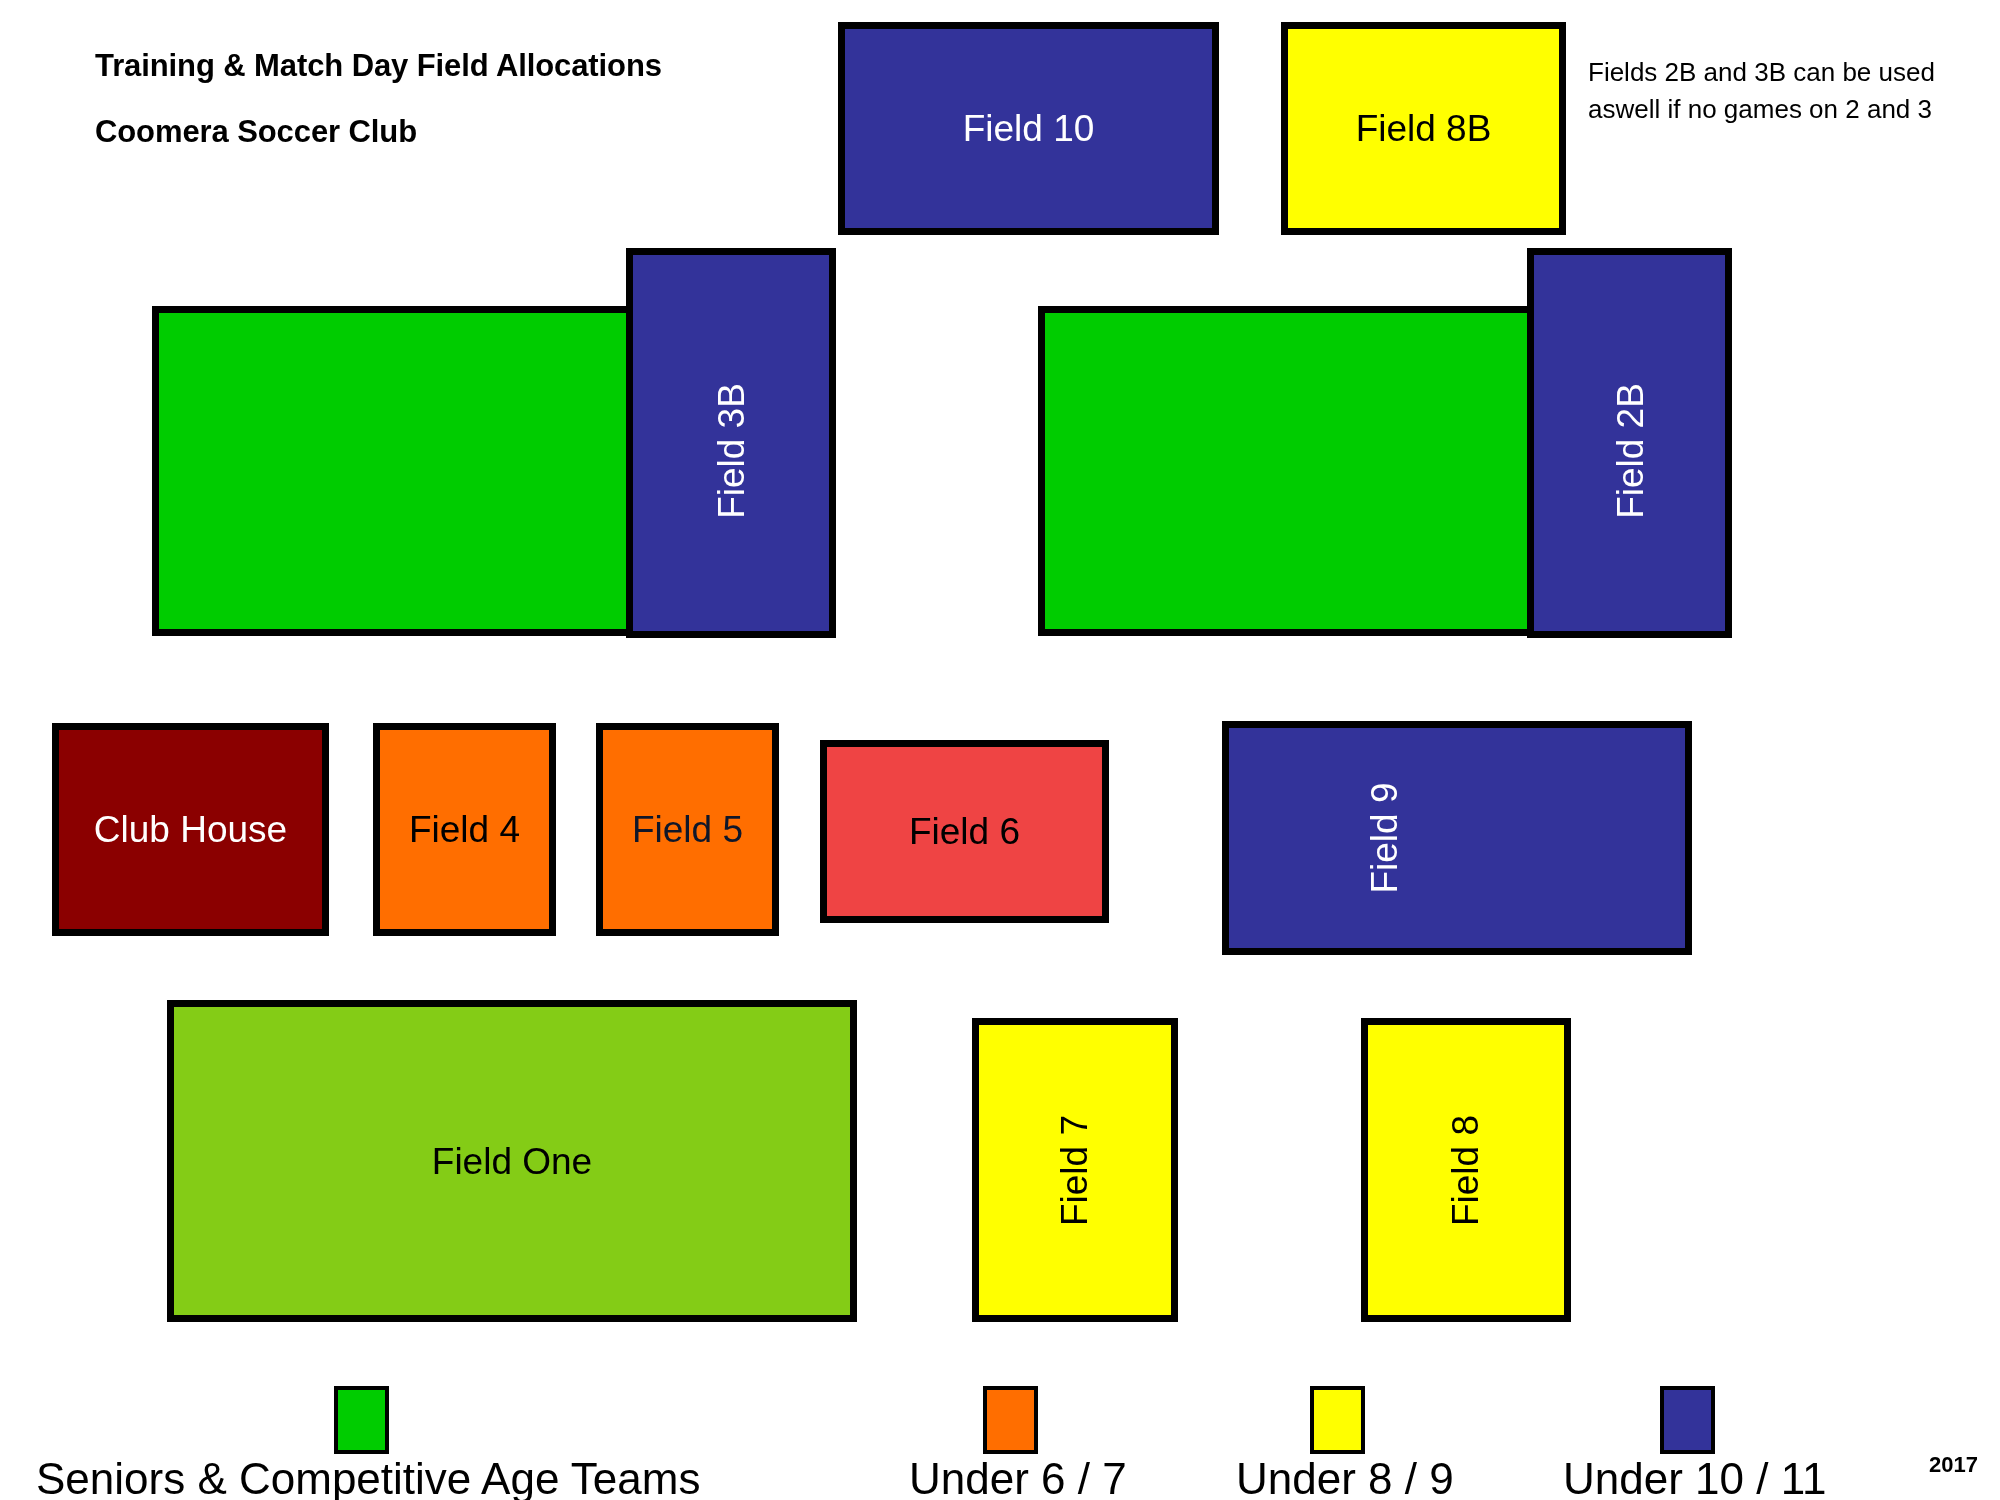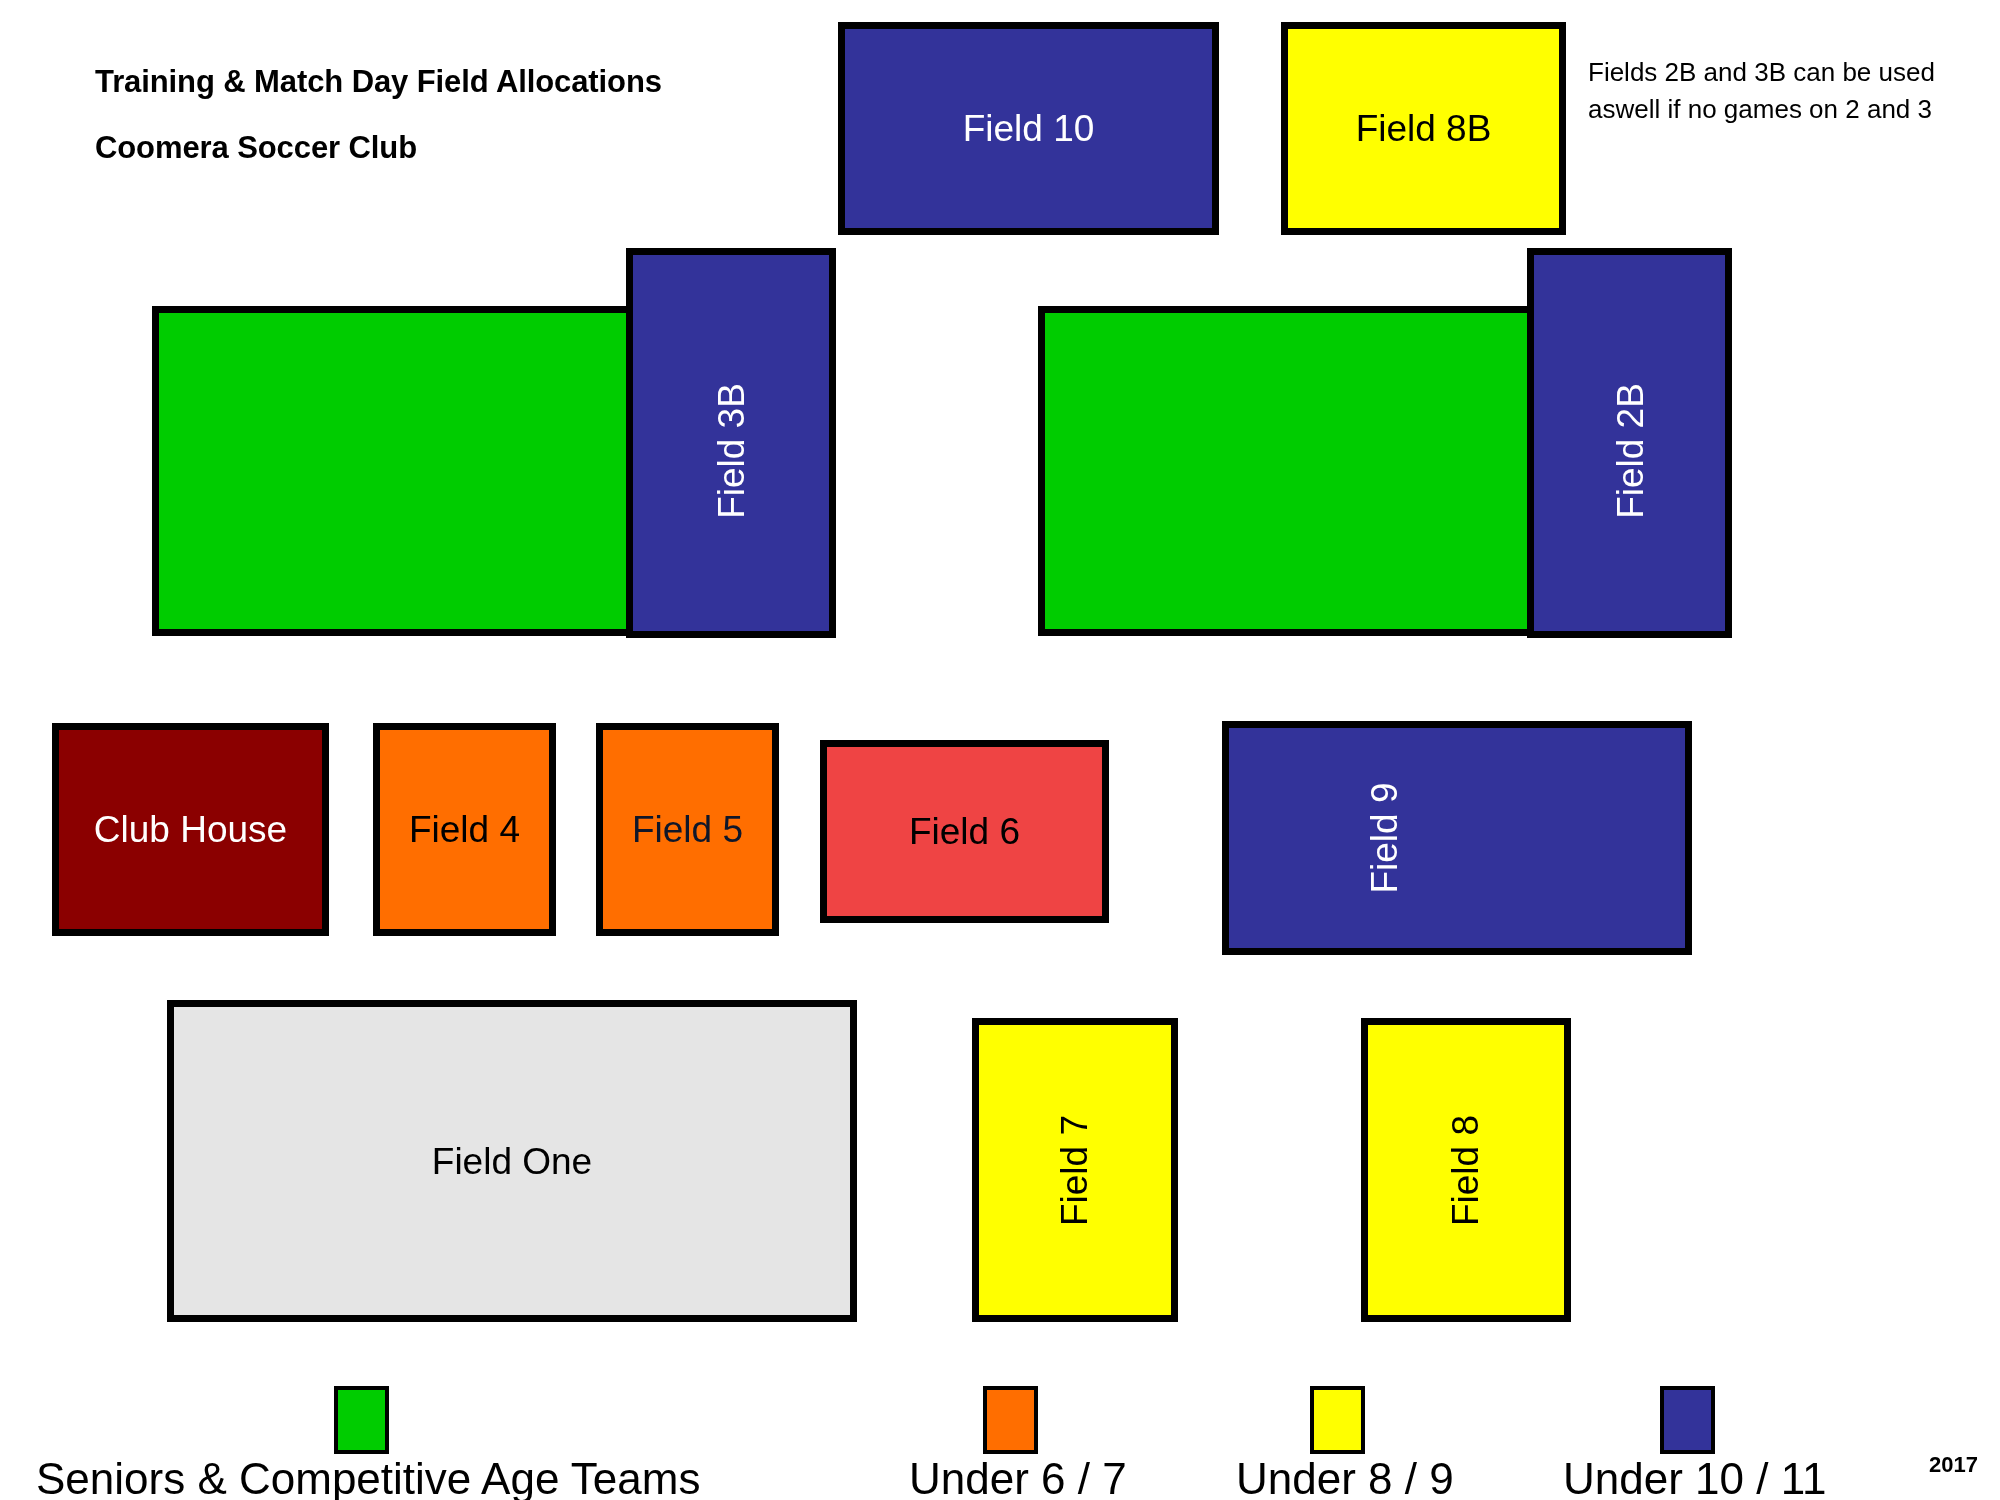"Training & Match Day Field" .title-block { margin-top: 16px -> none }
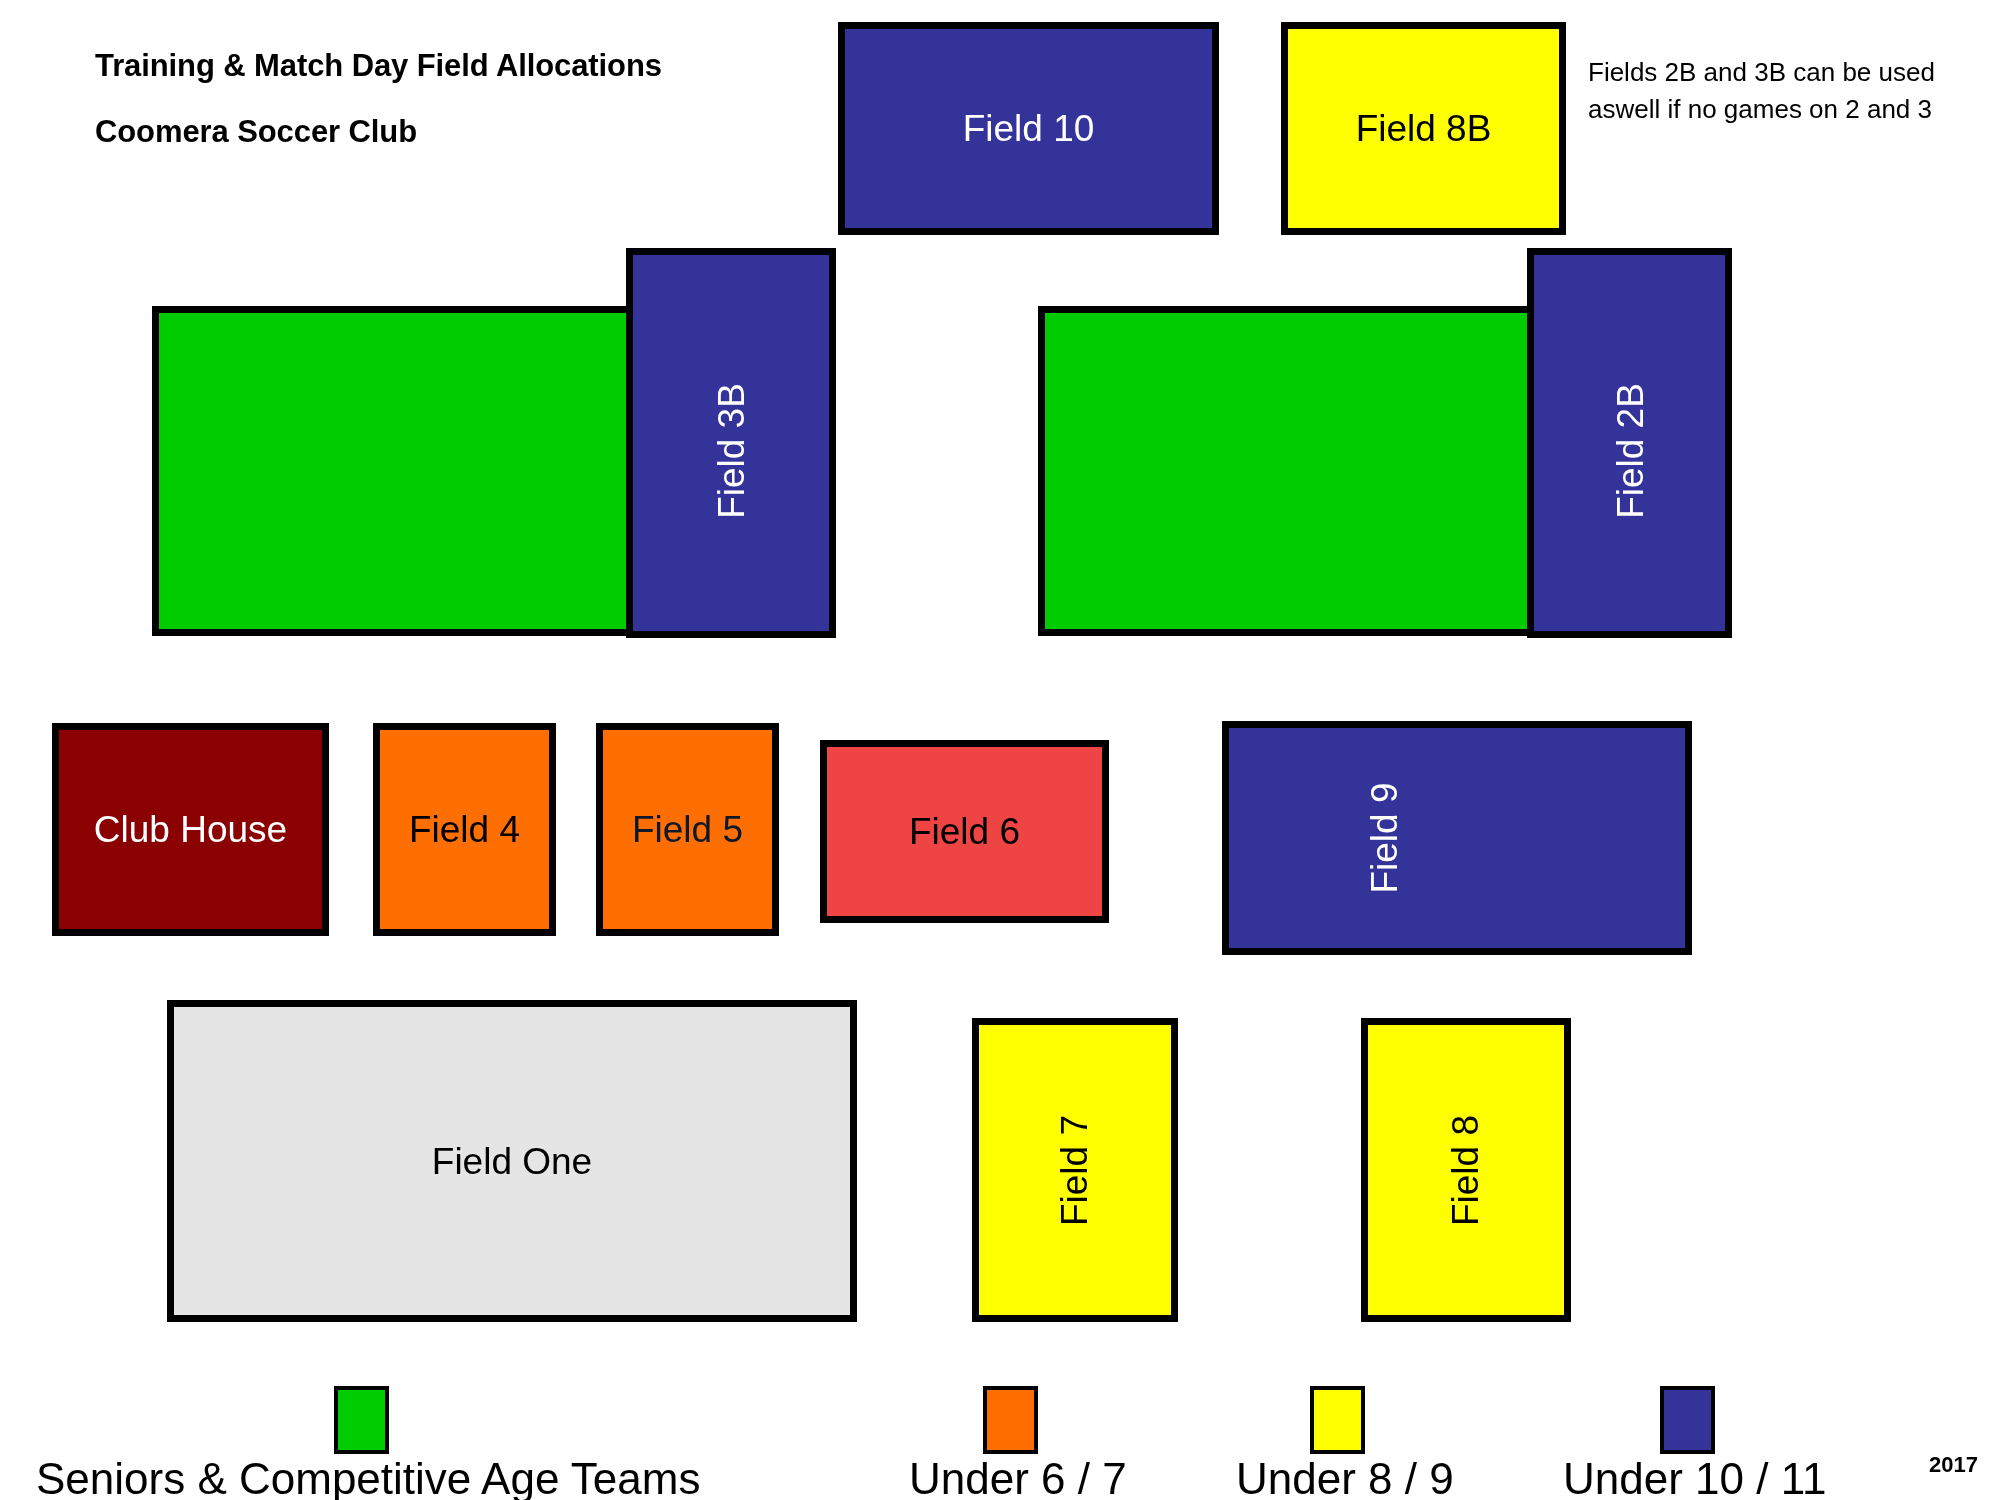"Field One" div.field { background: #e5e5e5 -> #84cc16 }
